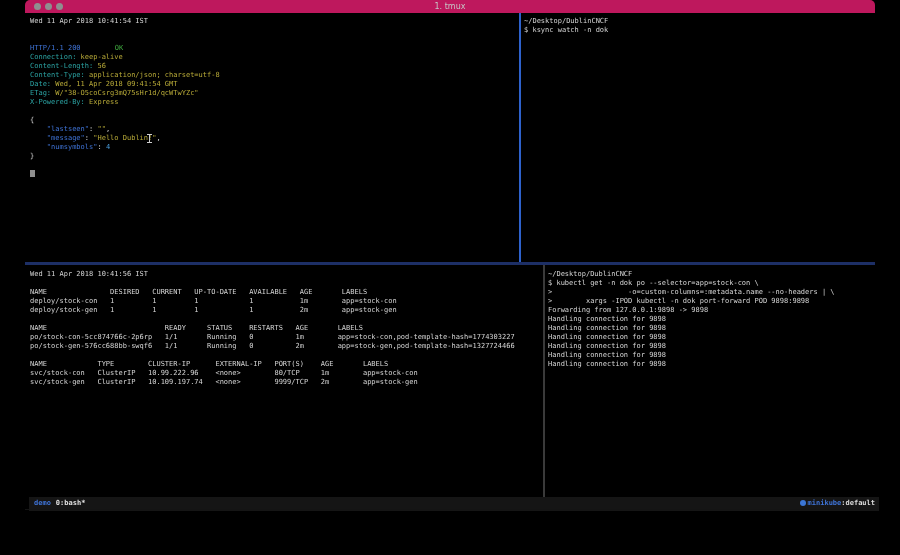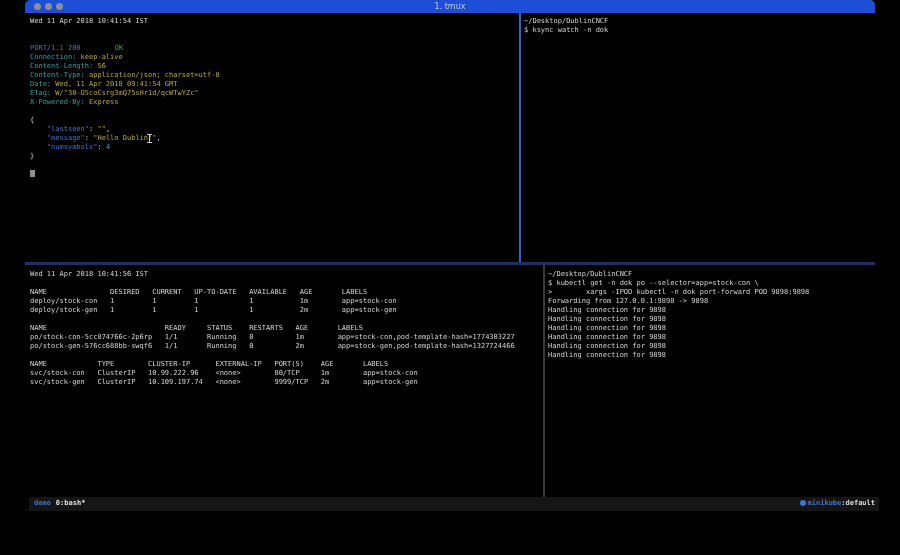"1. tmux" .titlebar { background: #1d4ed8 -> #be185d }
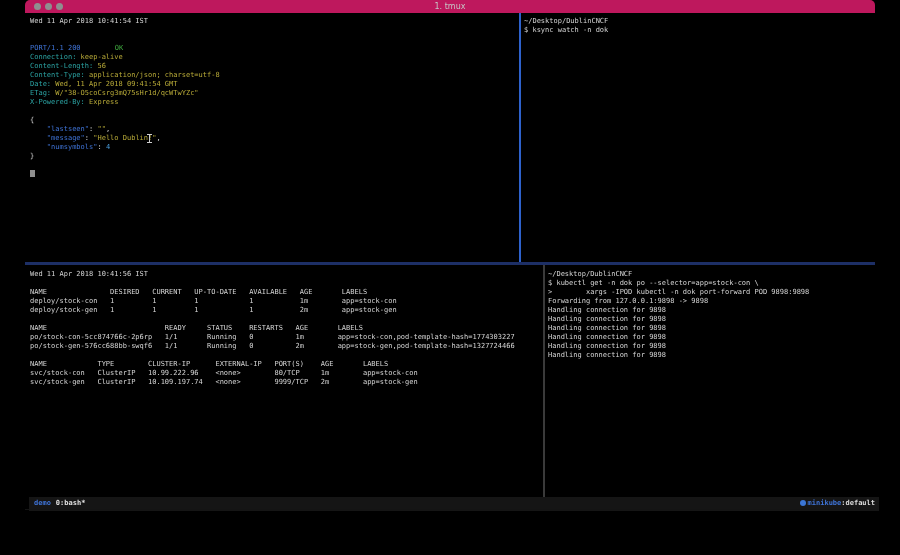"PORT" span.c-blue { text: PORT -> HTTP }
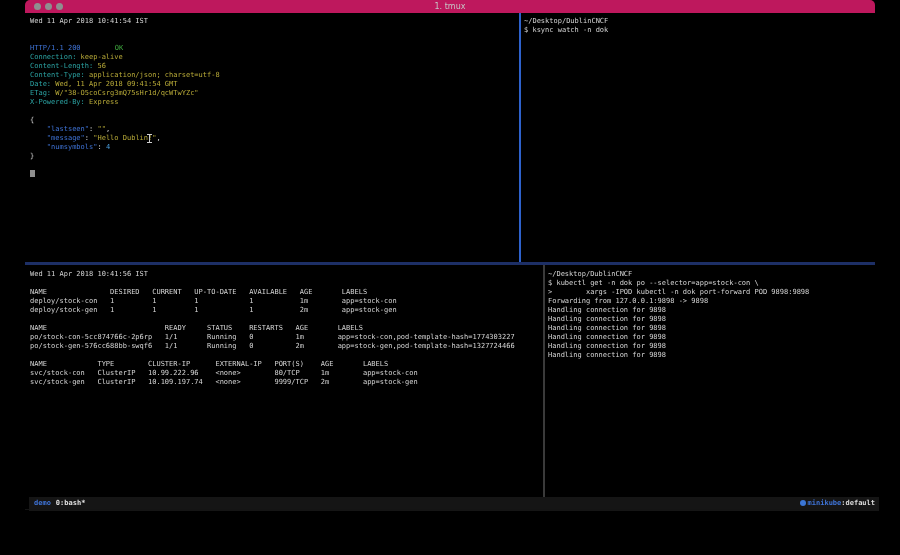"> -o=custom-columns=:metadata.name" div.line { html: none -> <div>&gt; -o=custom-columns=:metadata.name --no-headers | \</div> }
